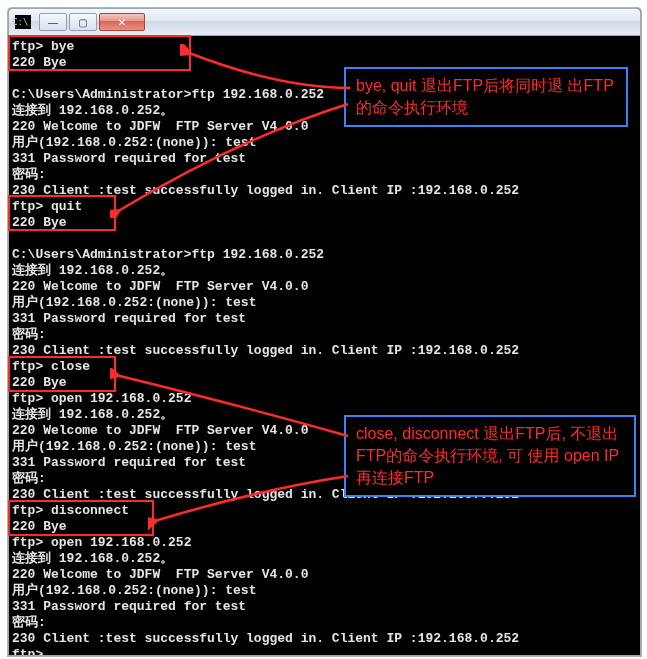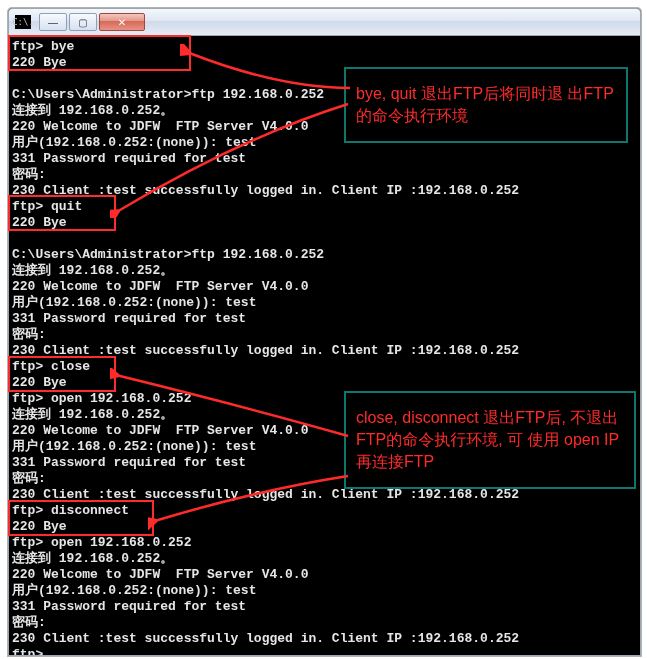"bye, quit 退出FTP后将同时退 出FTP的命令执行环境" .callout { border: 2px solid #0f766e -> 2px solid #3b82f6; padding: 14px 10px -> 6px 10px }
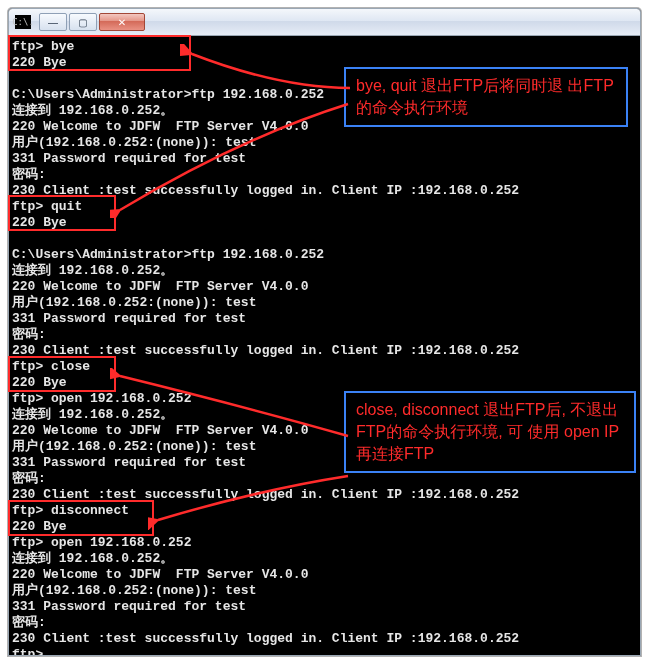"close, disconnect 退出FTP后, 不退出FTP的命令执行环境," div.callout { top: 391px -> 415px }
